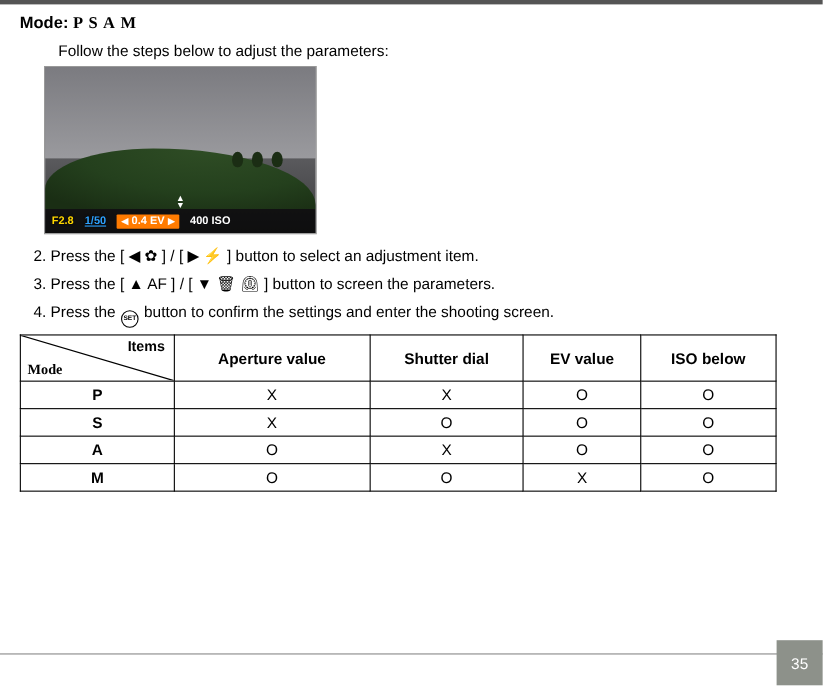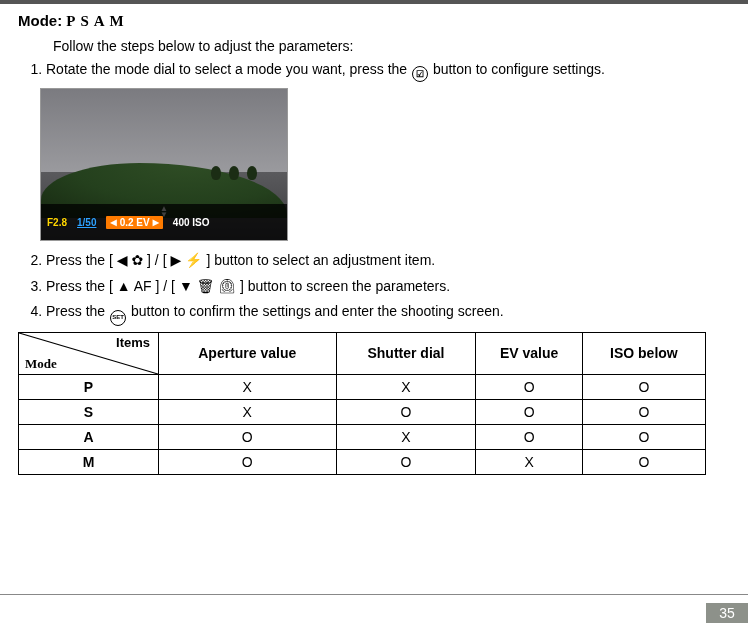"Rotate the mode dial to" ol.steps { html: <ol> <li> <span>Rotate the mode dial to select a mode you want, press the </span> <span>☑</span> <span> button to configure settings.</span> </li> </ol> -> none }
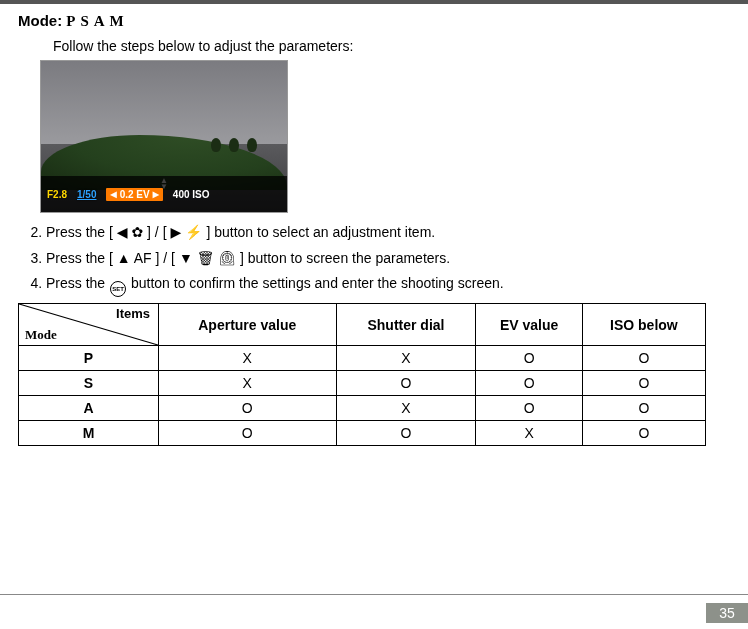"F2.8" .overlay-bar { height: 36px -> 22px }
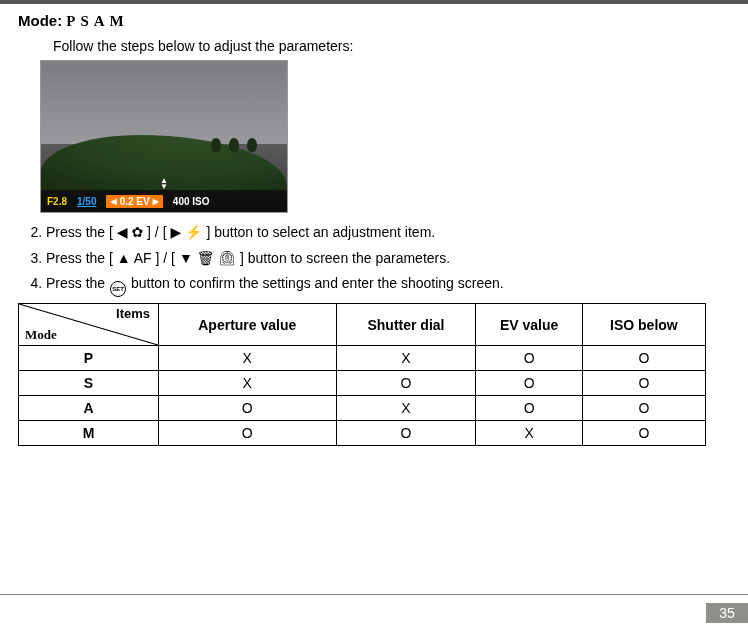"0.2 EV" span { text: 0.2 -> 0.4 }
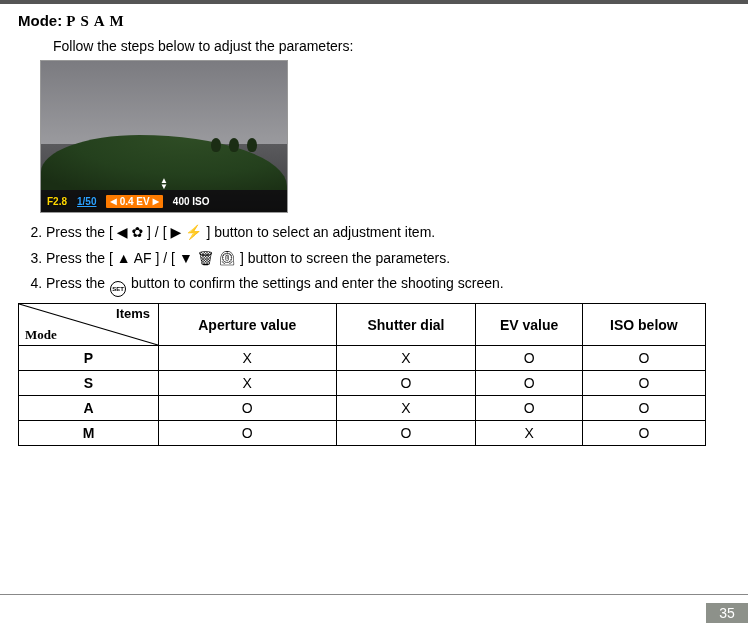"35" .page-num { height: 20px -> 41px }
